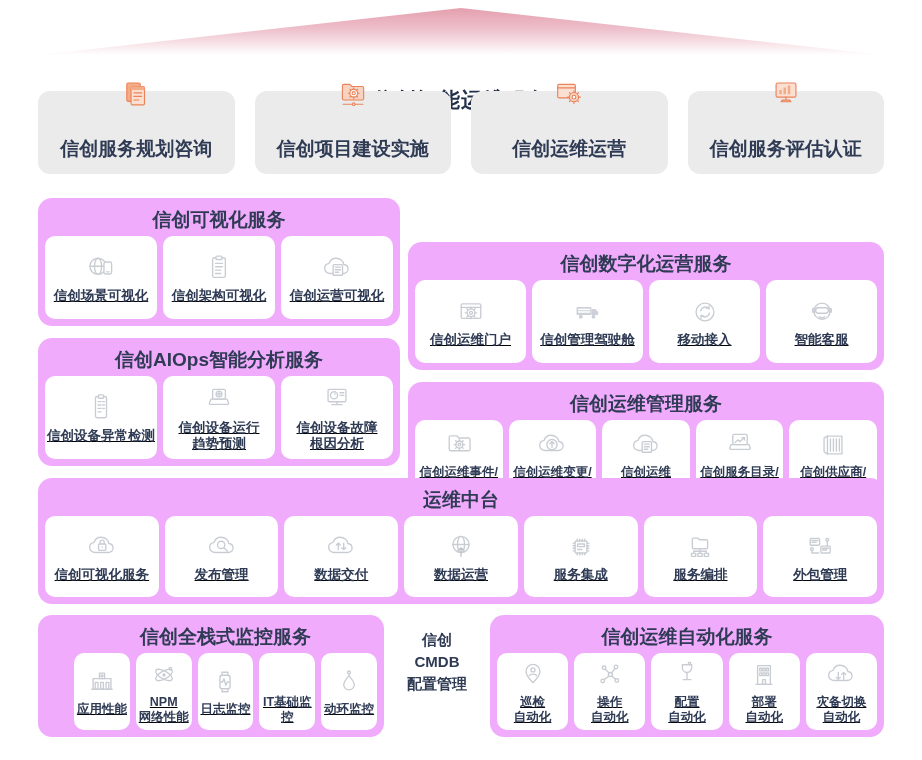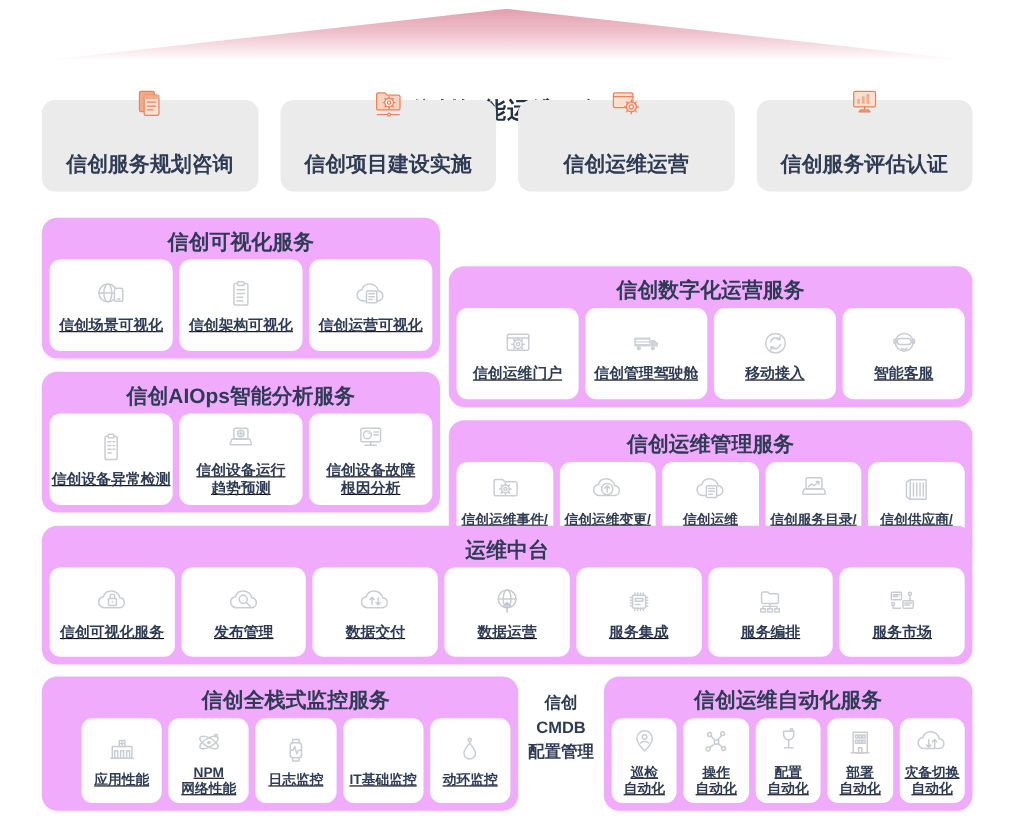"服务市场" span.lbl { text: 服务市场 -> 外包管理 }
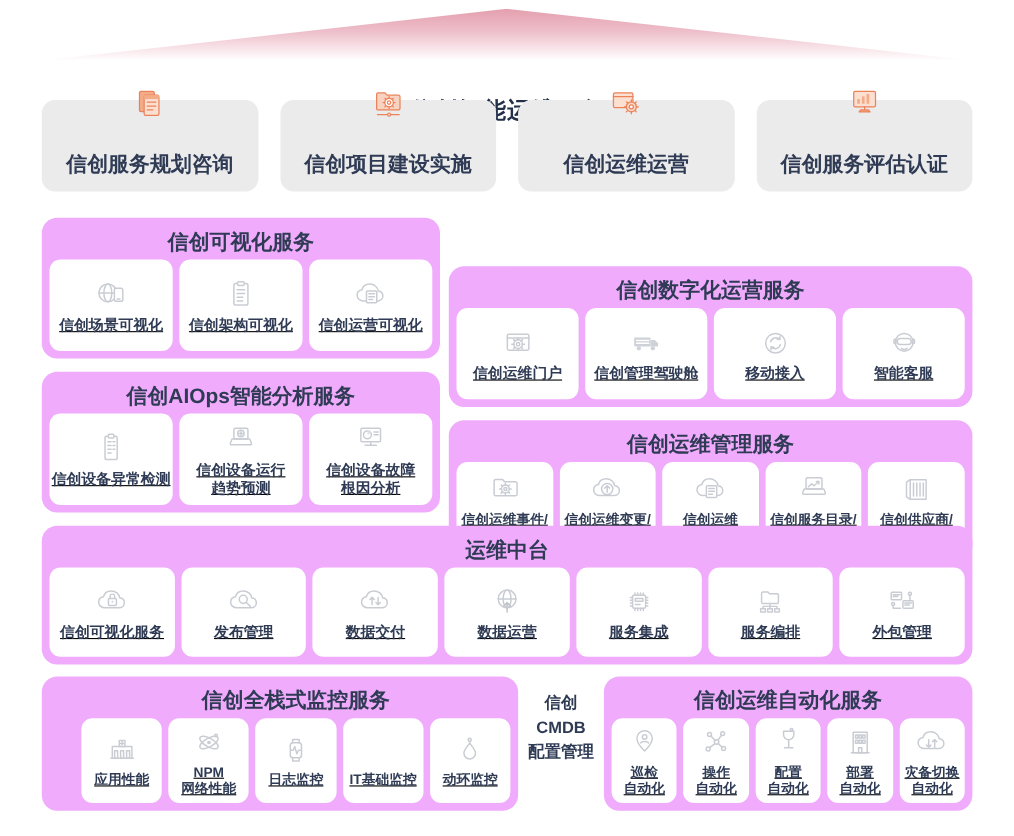"信创全栈式监控服务" .w-mon { width: 433px -> 346px }
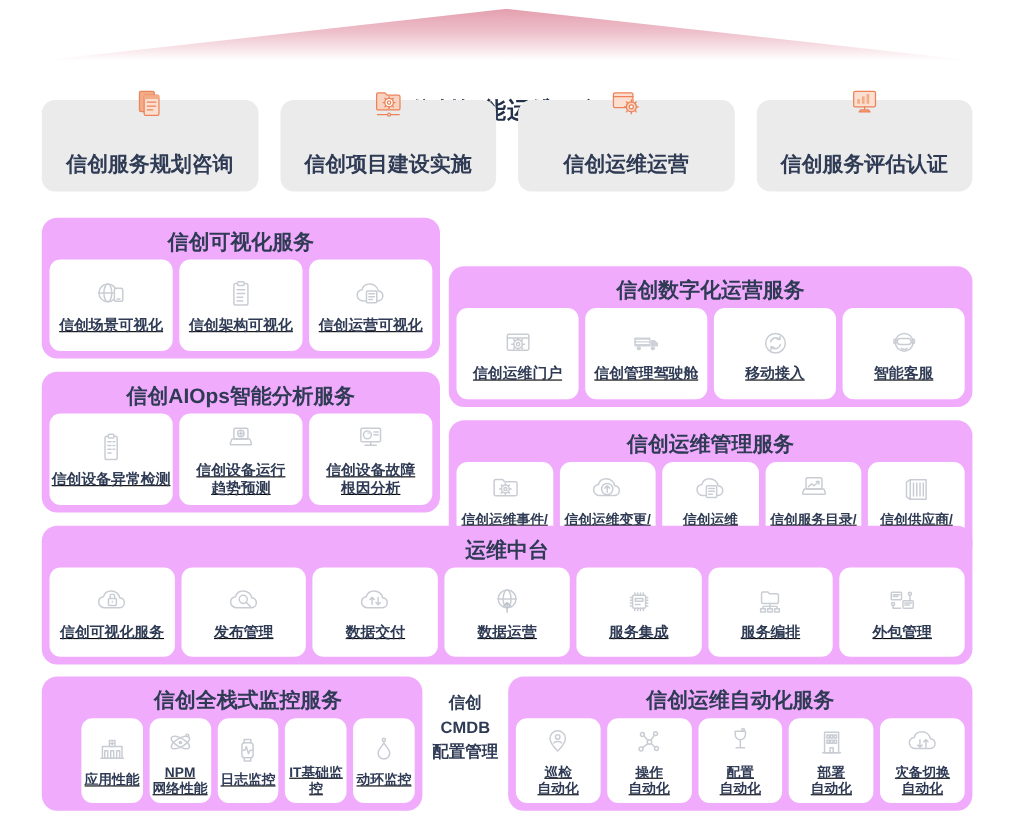"信创" .cmdb { width: 78px -> 106px }
